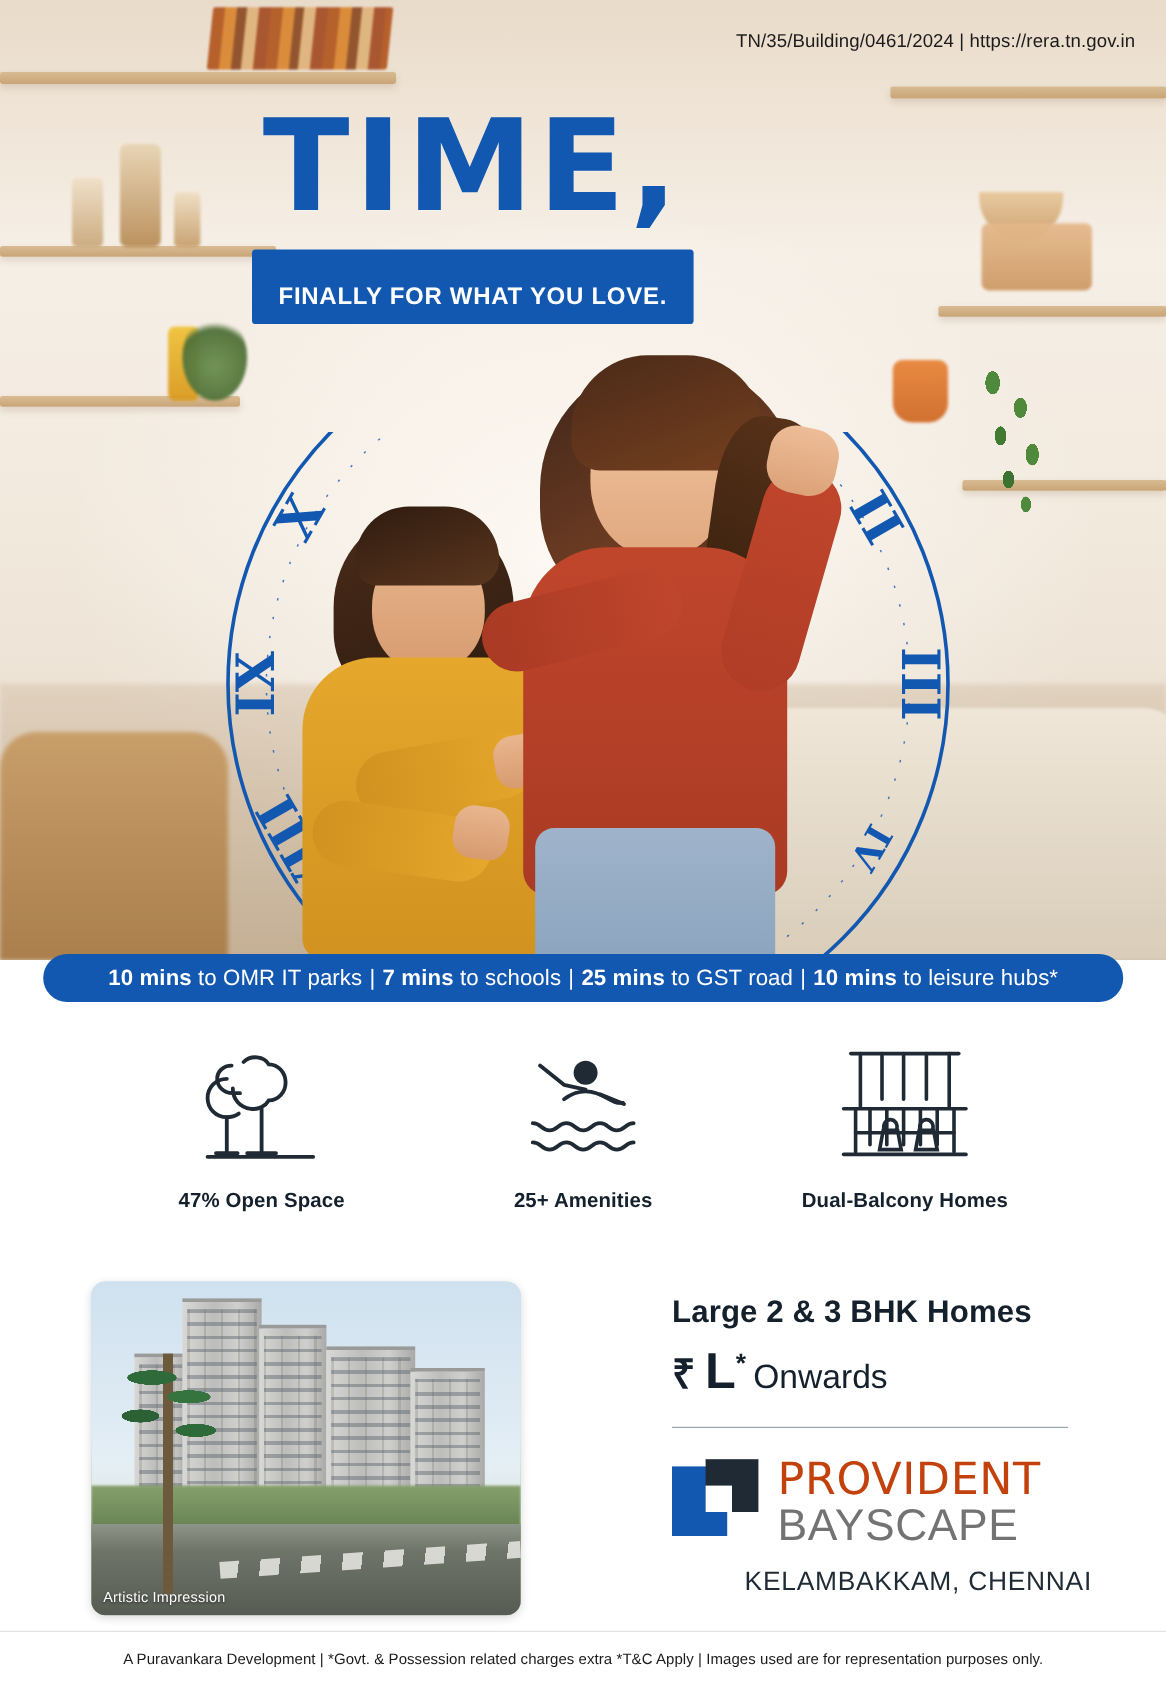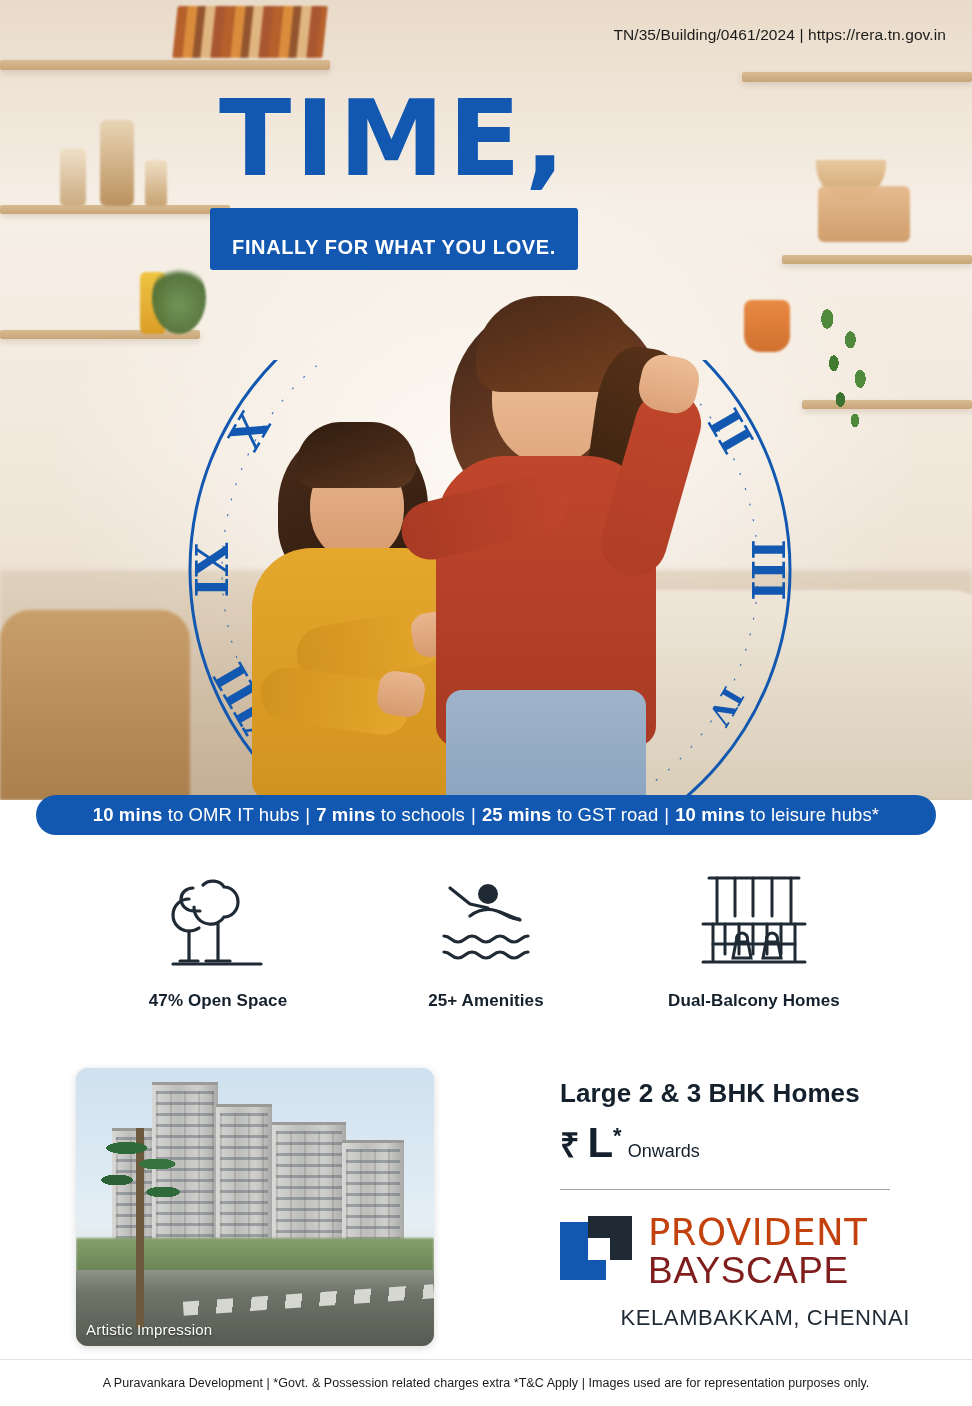"to OMR IT hubs" span { text: hubs -> parks }
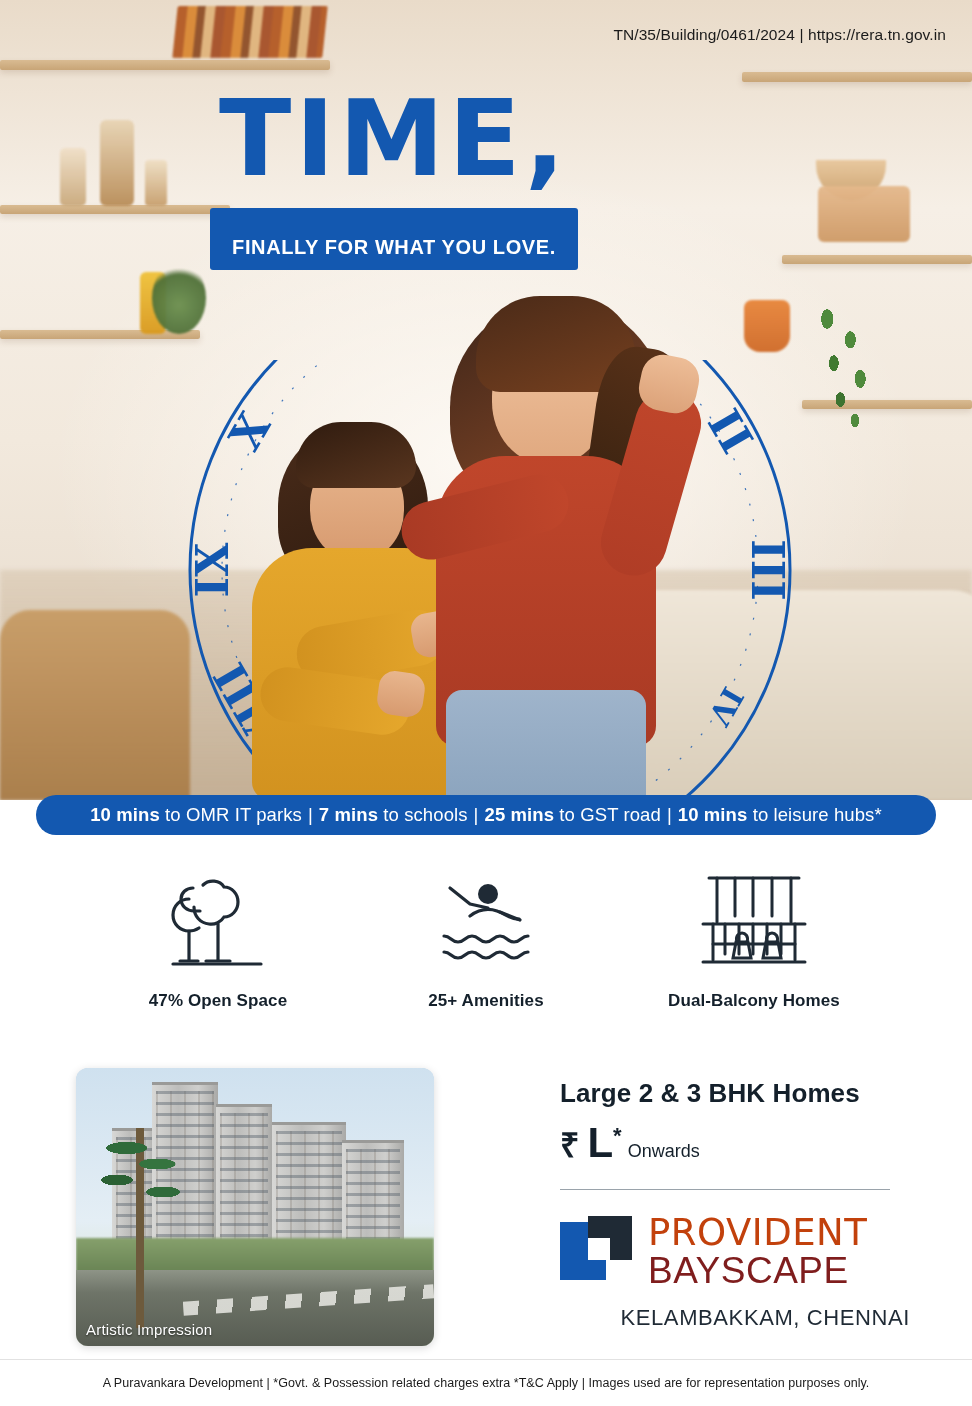"Onwards" .price-onw { font-size: 18px -> 28px }
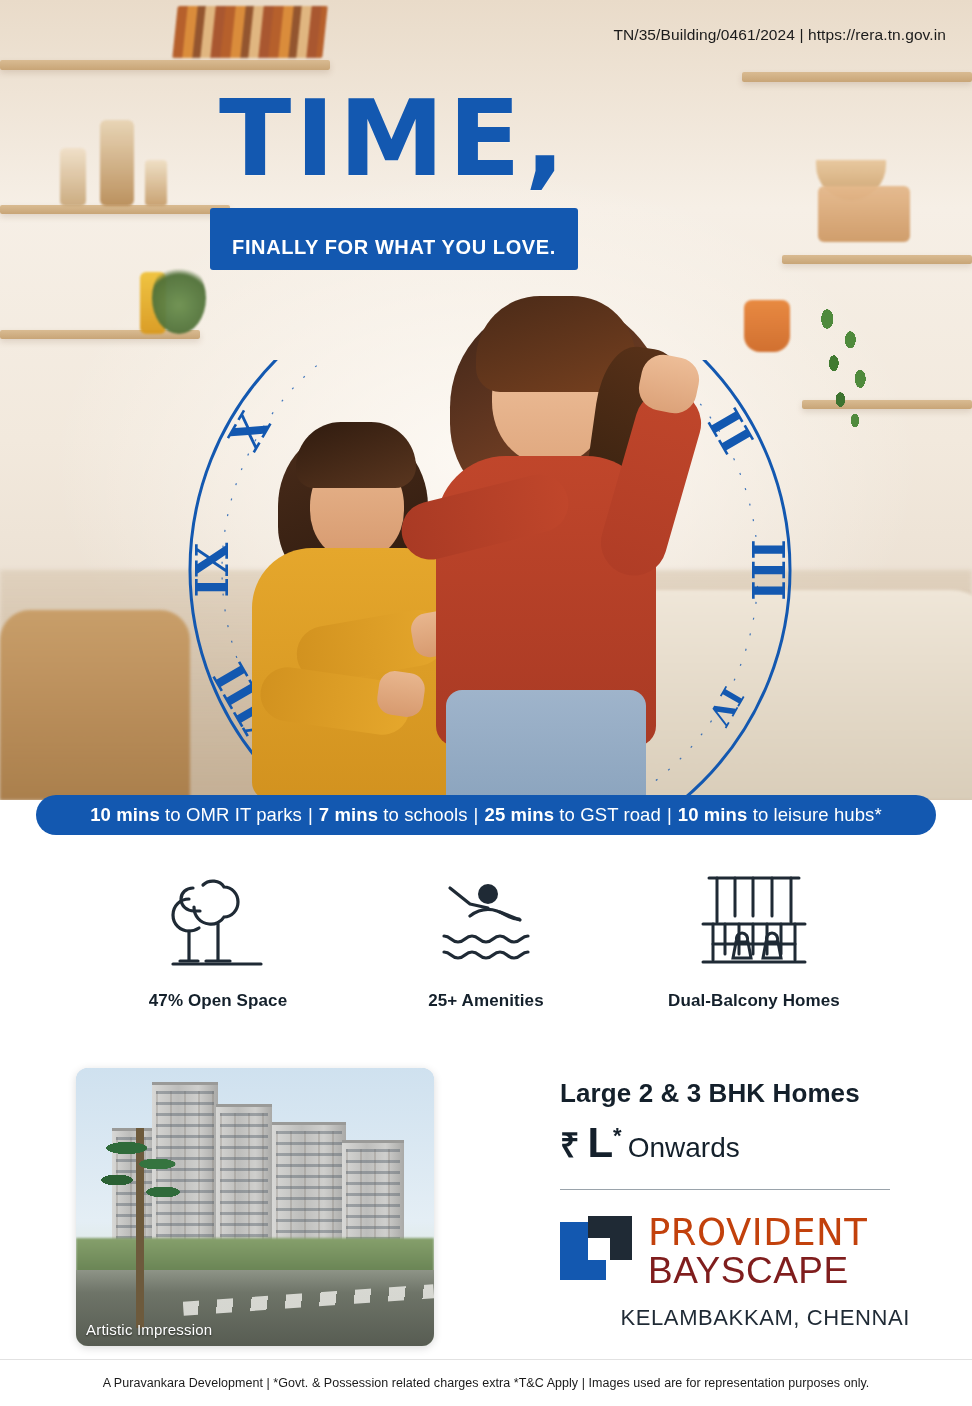"BAYSCAPE" .brand-text .b2 { color: #7f1d1d -> #737373 }
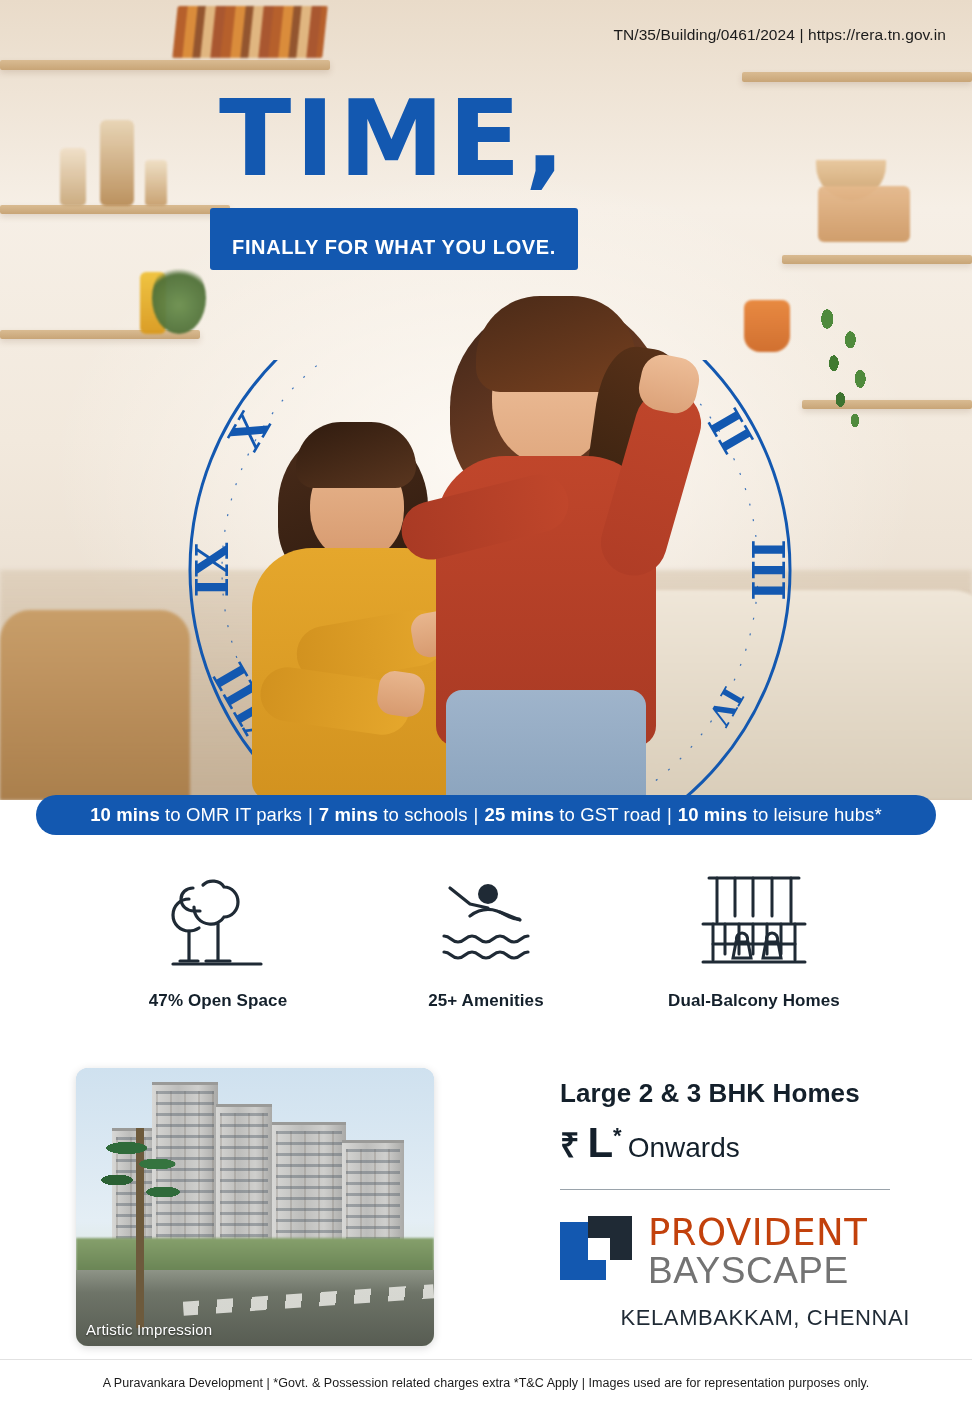"Artistic Impression" .artistic { font-size: 15px -> 12px }
